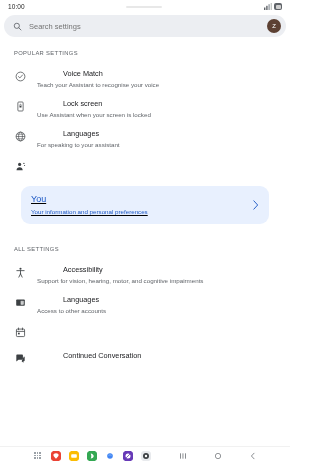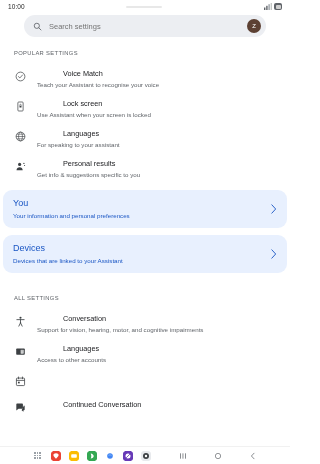"Search settings" .search-wrap { padding: 2px 24px 0 -> 2px 4px 0 }
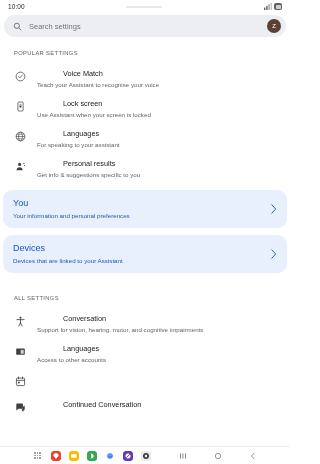"Personal results" div.row-text { html: <div> <div>Personal results</div> <div>Get info &amp; suggestions specific to you</div> </div> -> none }
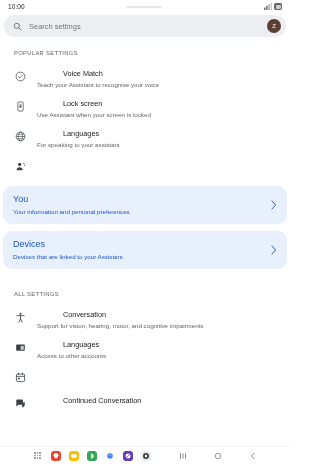"You" .cards { padding: 6px 3px 2px -> 6px 21px 2px; text-decoration: none -> underline }
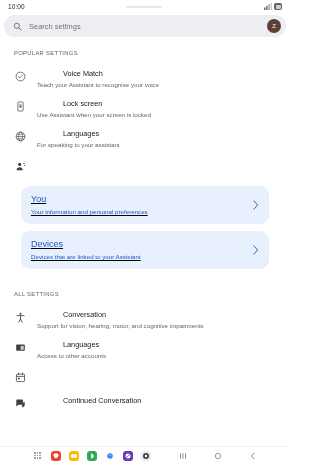"Devices" div.card { html: <div> <div> <div>Devices</div> <div>Devices that are linked to your Assistant</div> </div> <svg> <path></path> </svg> </div> -> none }
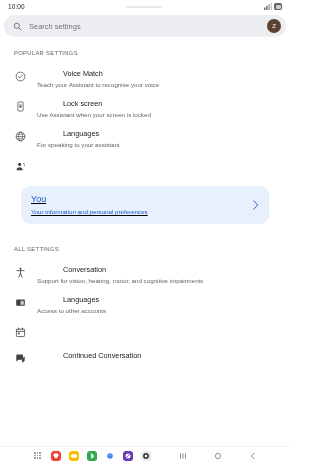"Conversation" div.row-title { text: Conversation -> Accessibility }
